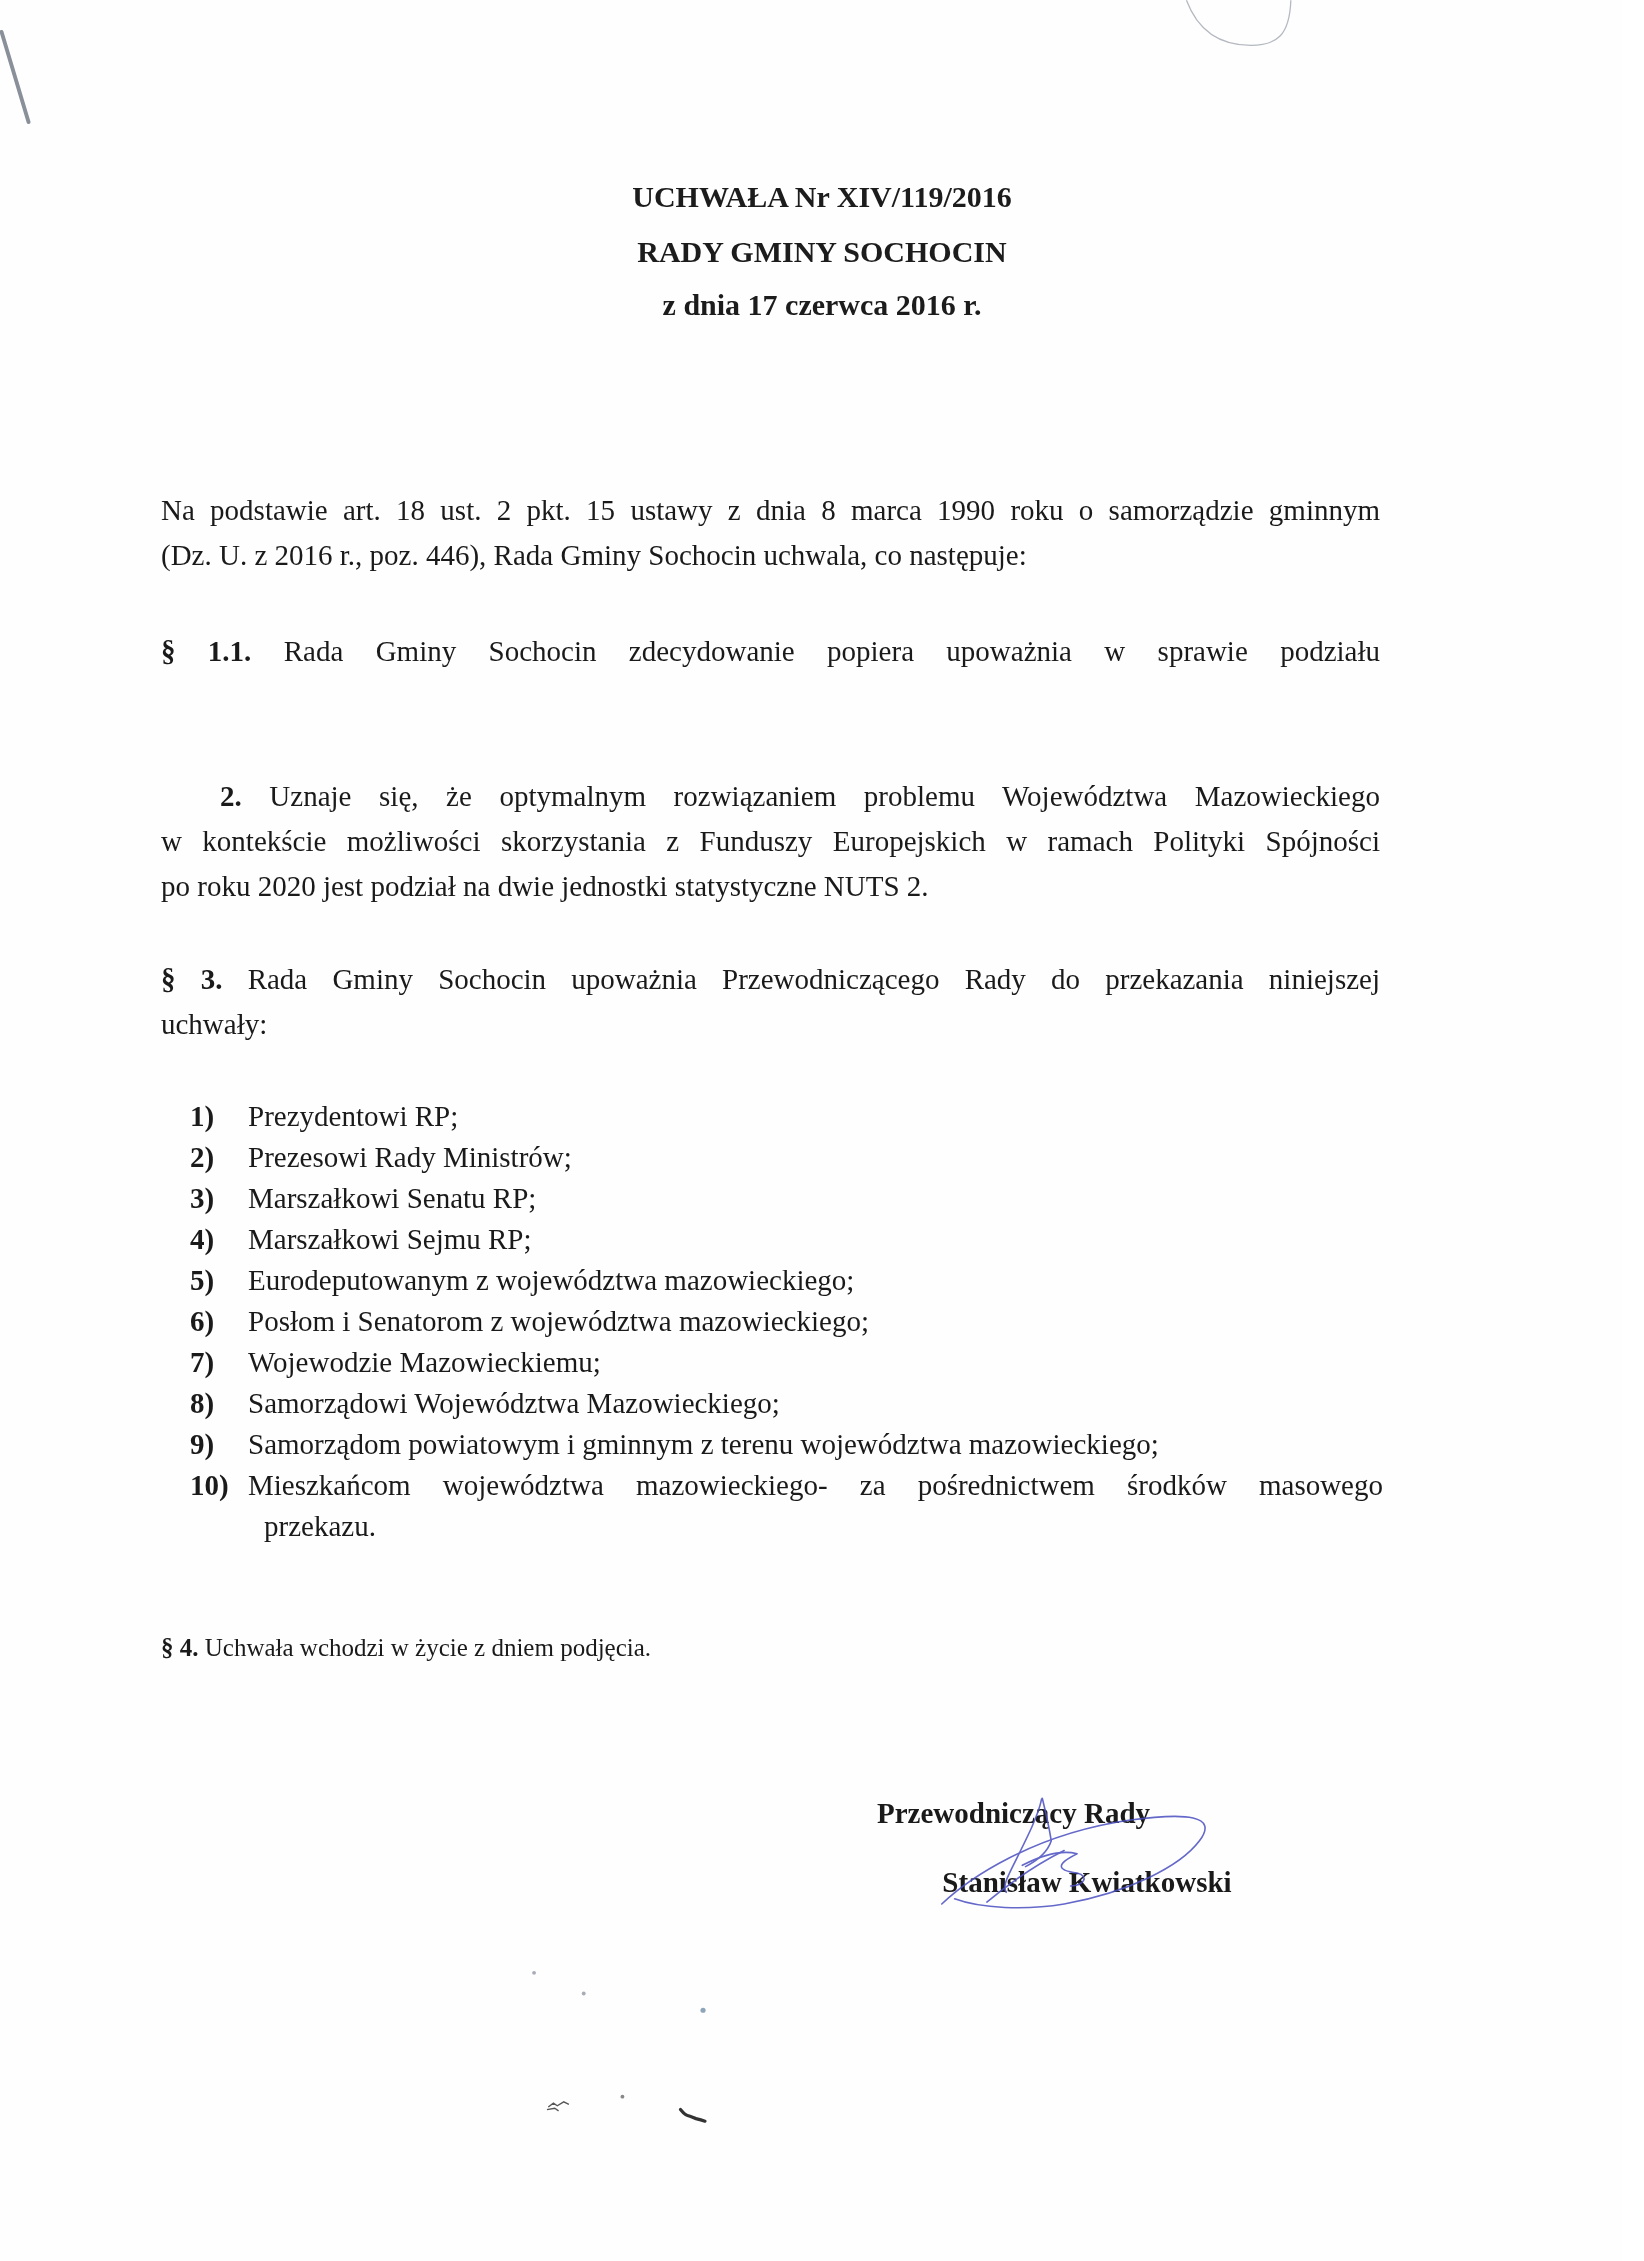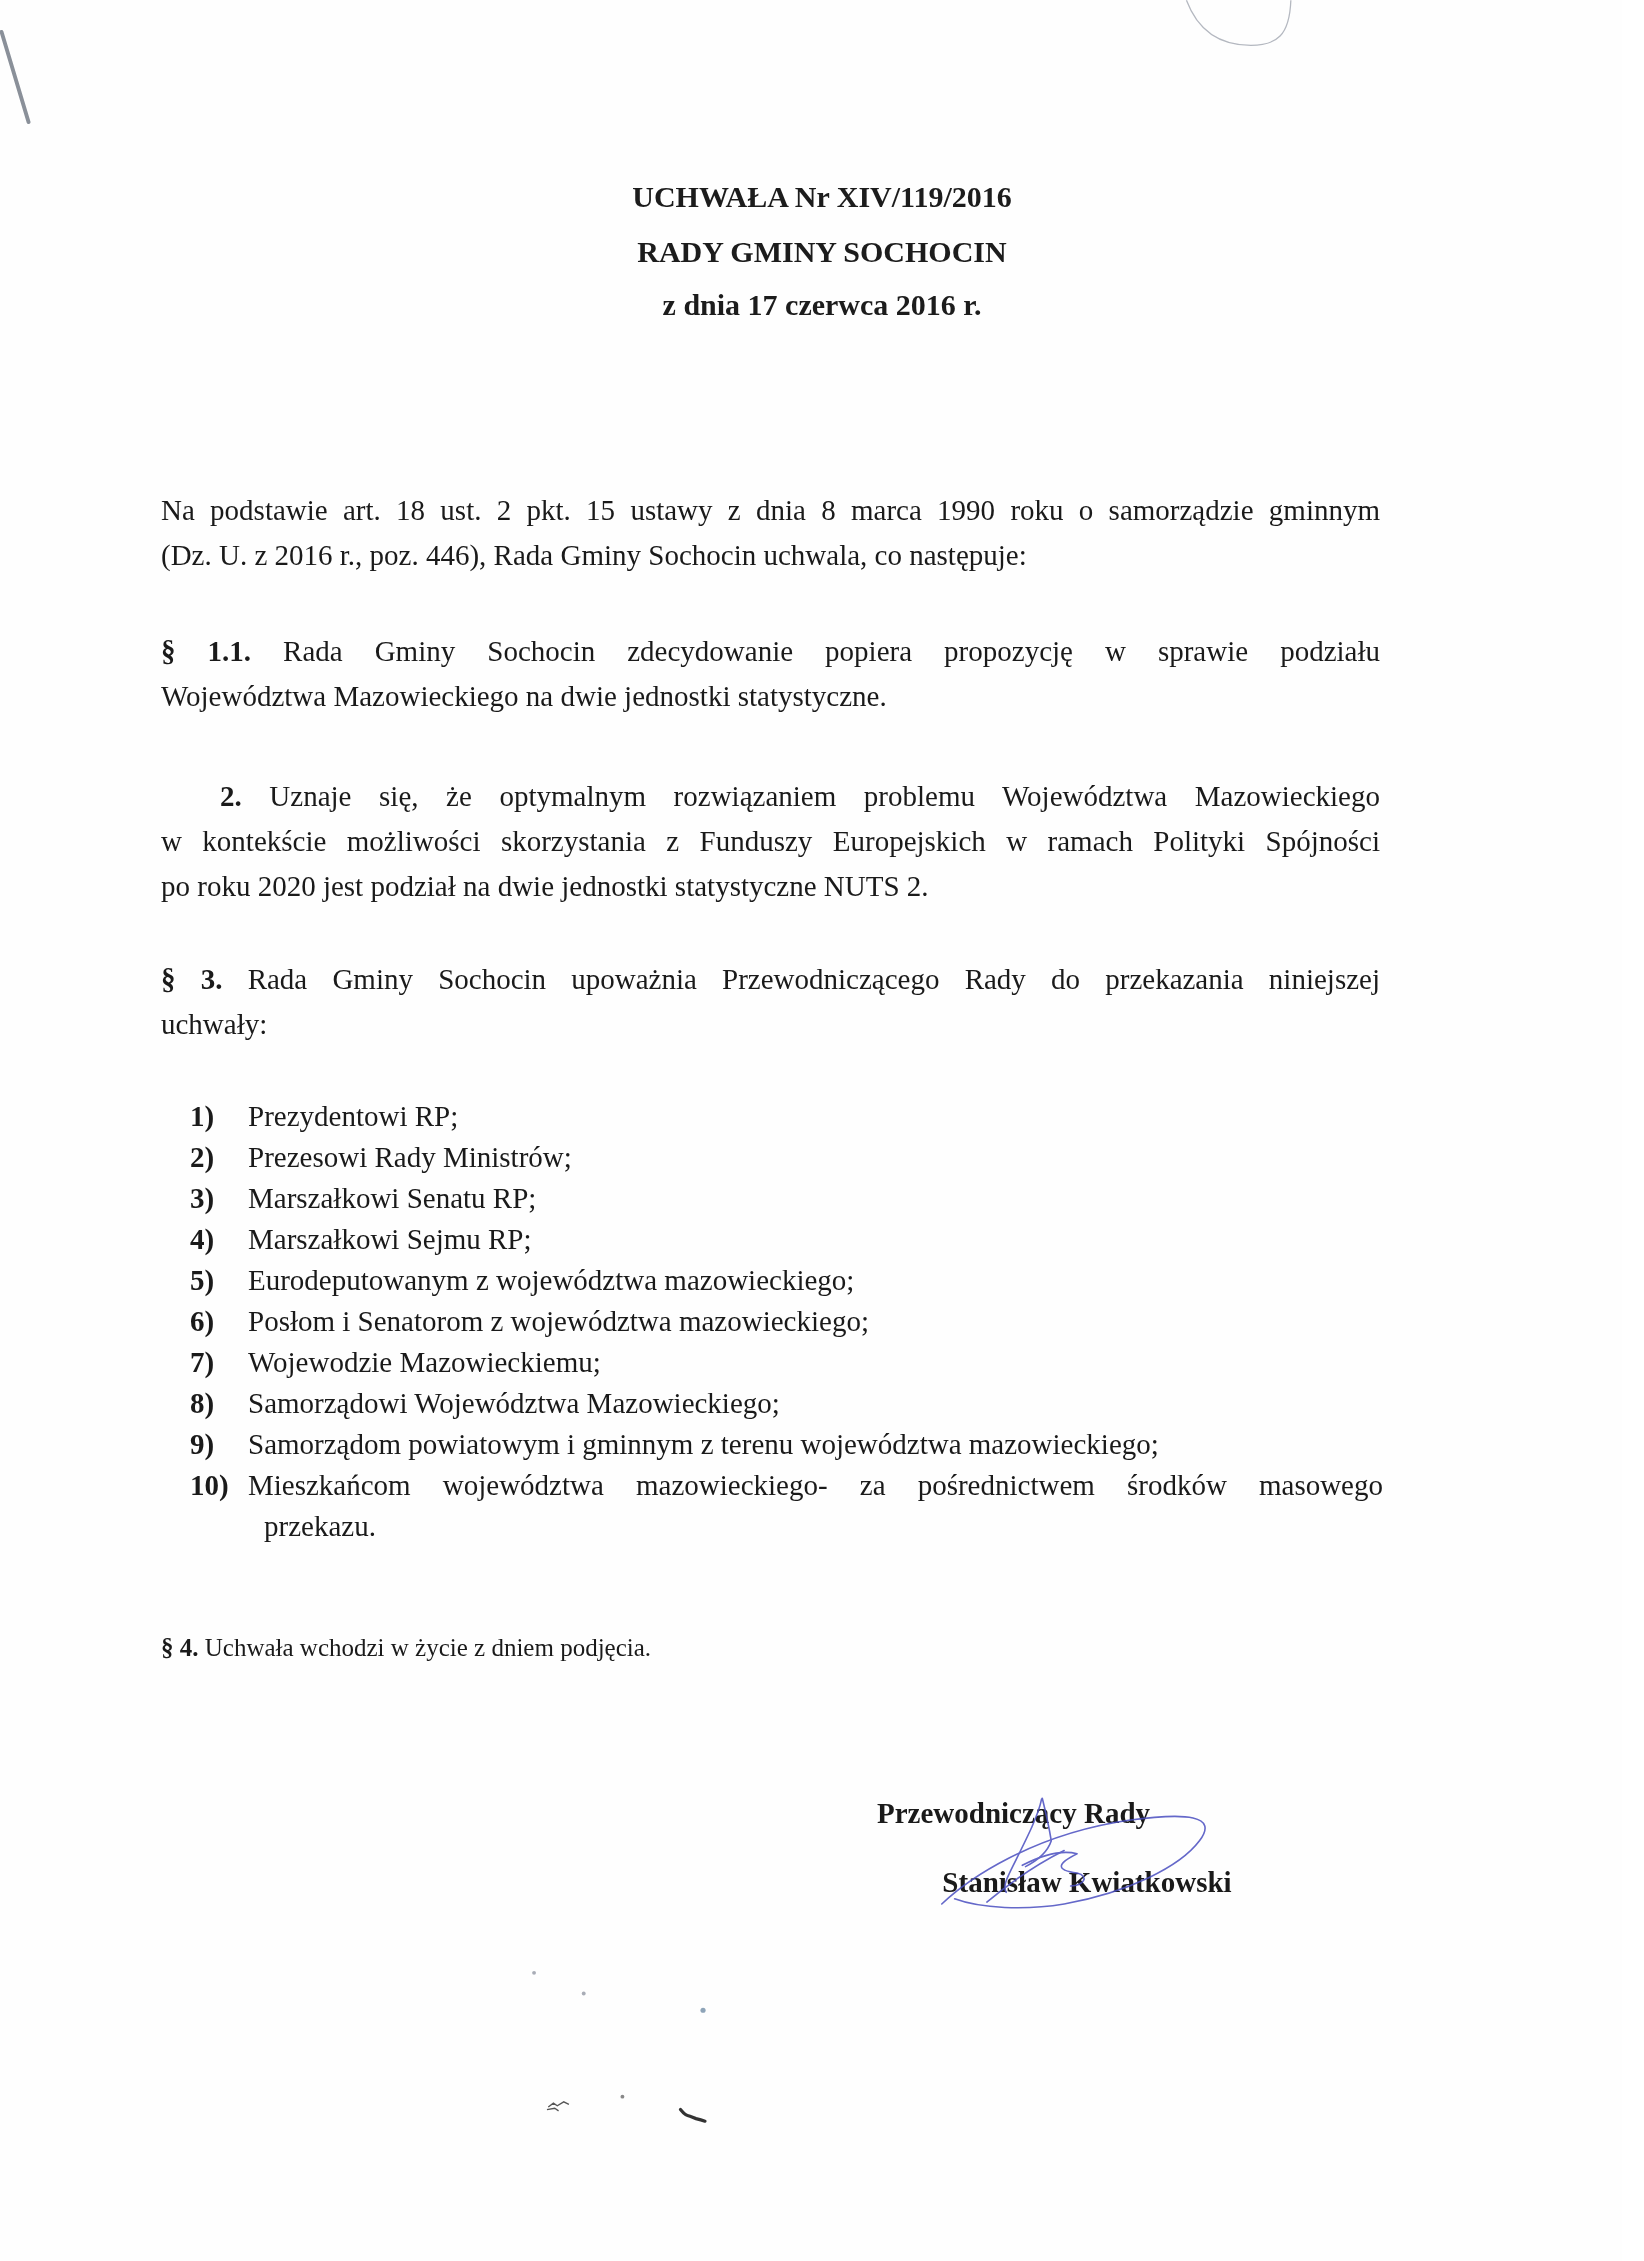"Rada Gminy Sochocin zdecydowanie popiera" span { text: propozycję -> upoważnia }
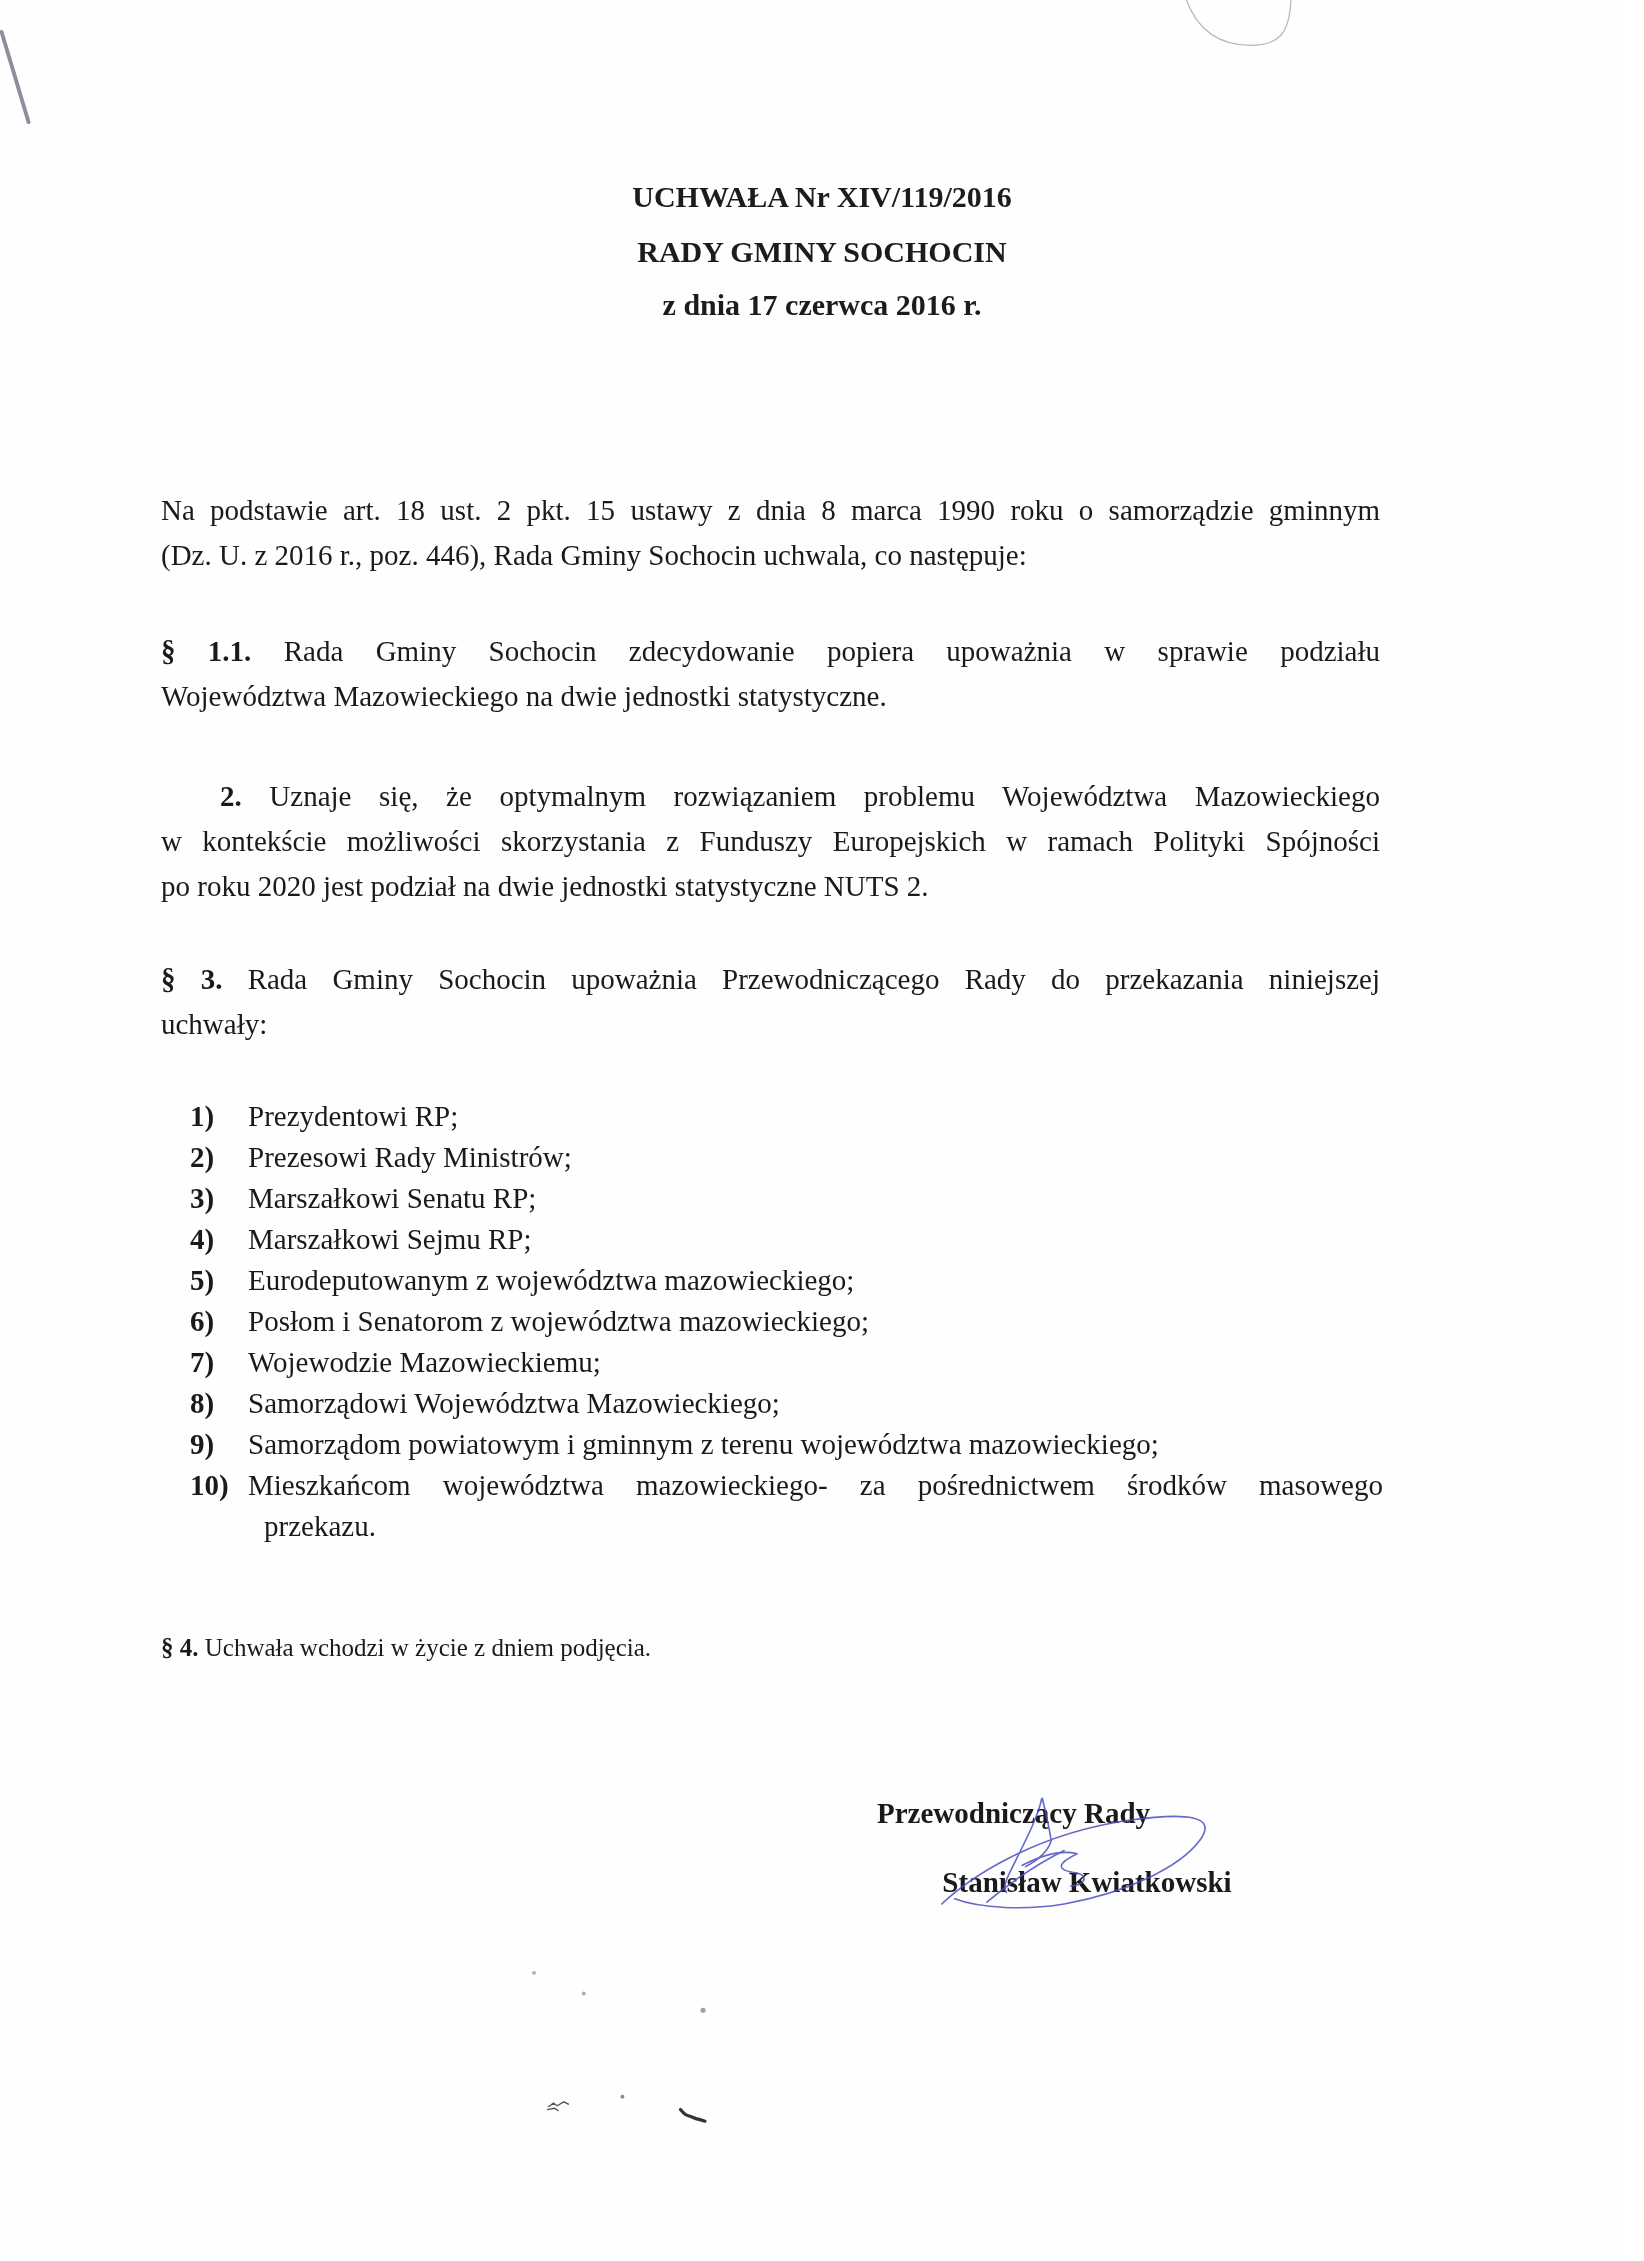"Województwa Mazowieckiego na dwie" span.line { html: <span>Województwa Mazowieckiego na dwie jednostki statystyczne.</span> -> none }
